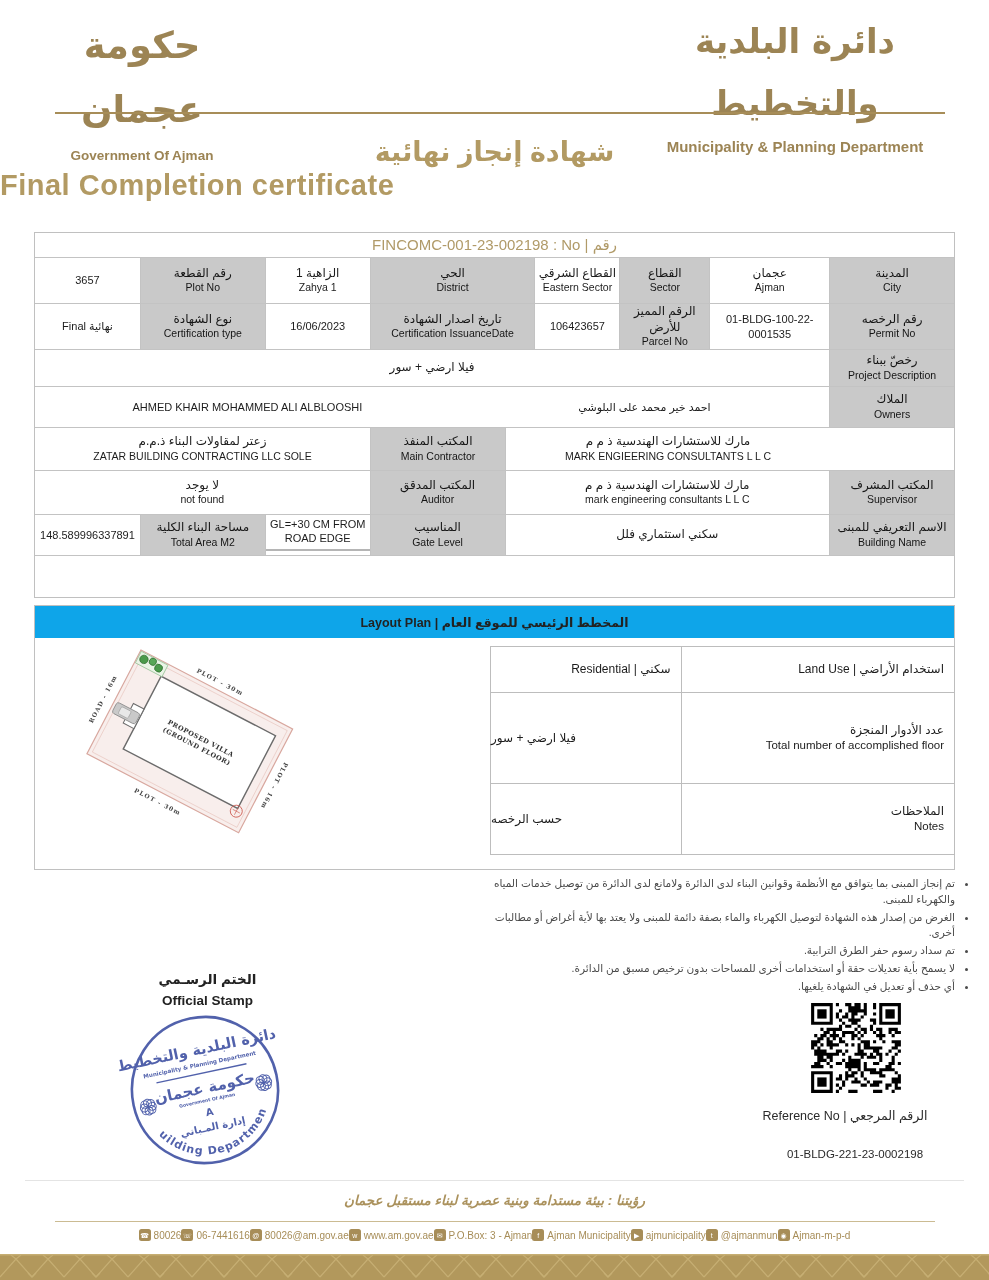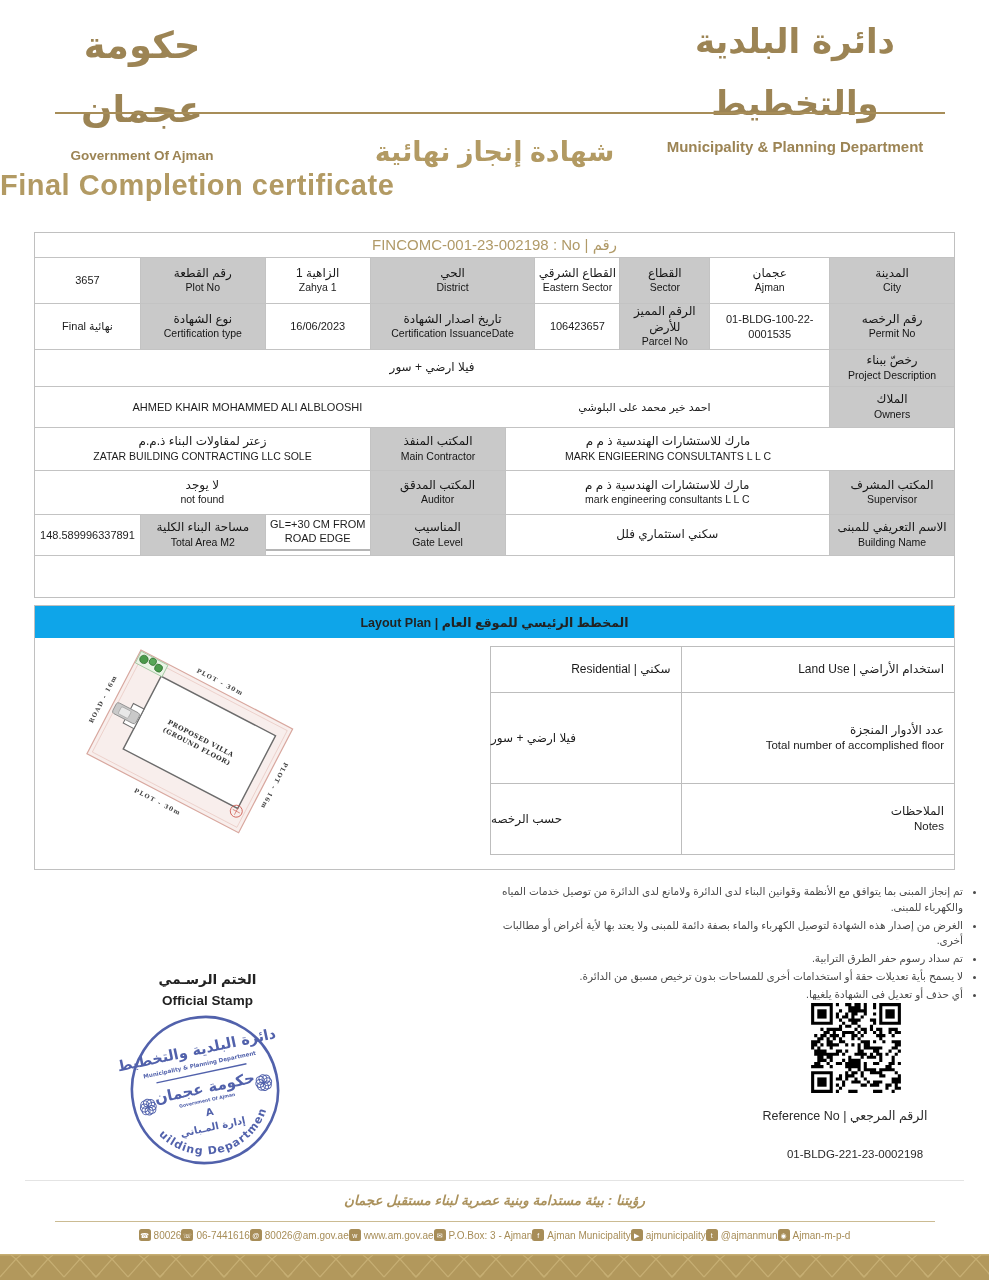"تم إنجاز المبنى بما يتوافق" .notes { margin: 8px -> 0 }
